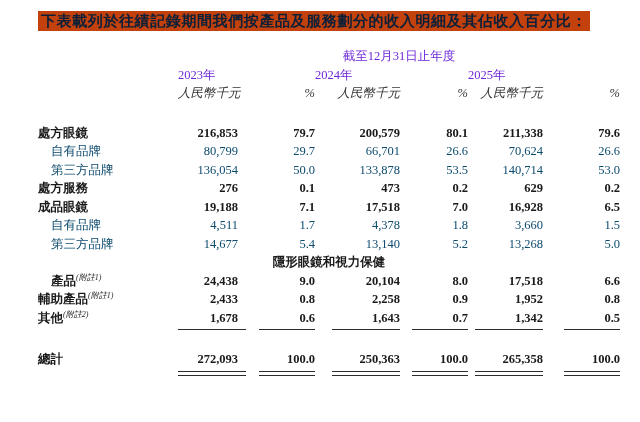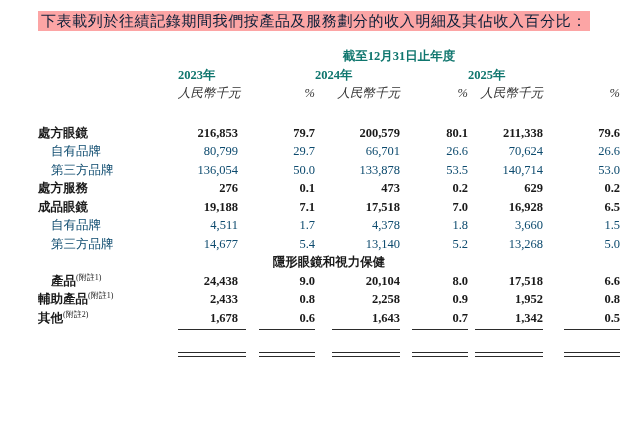"下表載列於往績記錄期間我們按產品及服務劃分的收入明細及其佔收入百分比：" .title { background: #fca5a5 -> #c2410c; font-weight: 400 -> 700 }
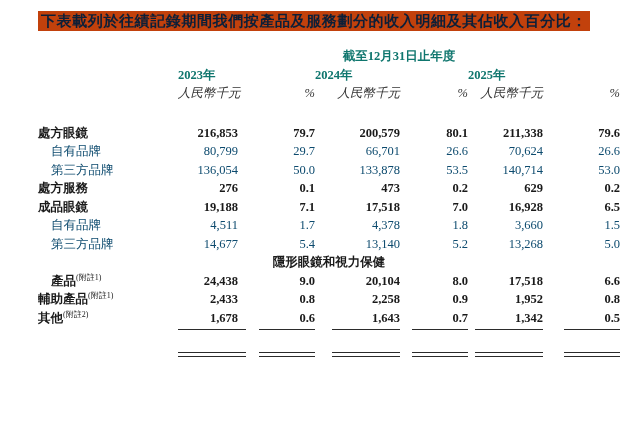"截至12月31日止年度" th { color: #0f766e -> #6d28d9; font-weight: 700 -> 400 }
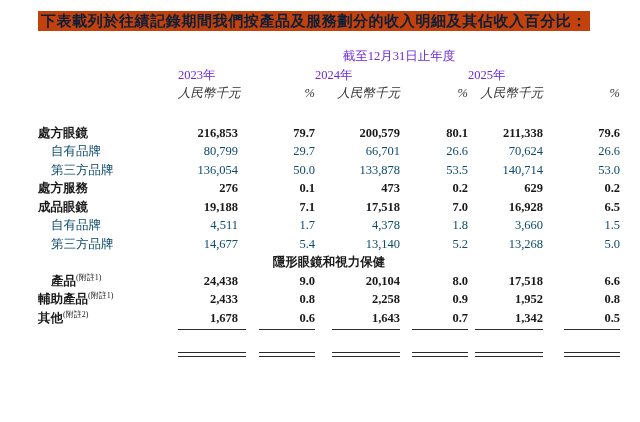"(附註1)" sup.note { font-style: none -> italic }
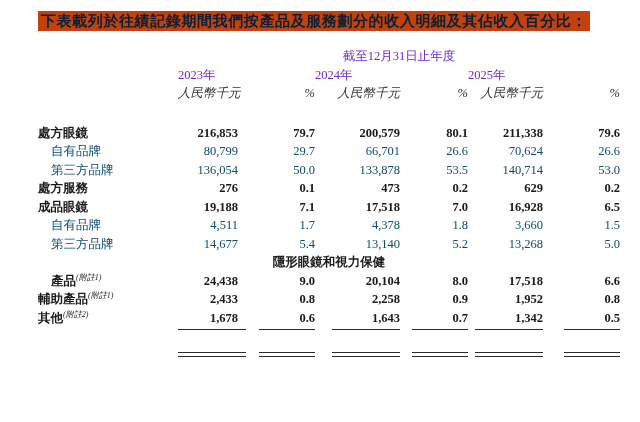"總計" tr.bold { html: none -> <tr> <td><span>總計</span></td> <td>272,093</td> <td>100.0</td> <td>250,363</td> <td>100.0</td> <td>265,358</td> <td>100.0</td> </tr> }
